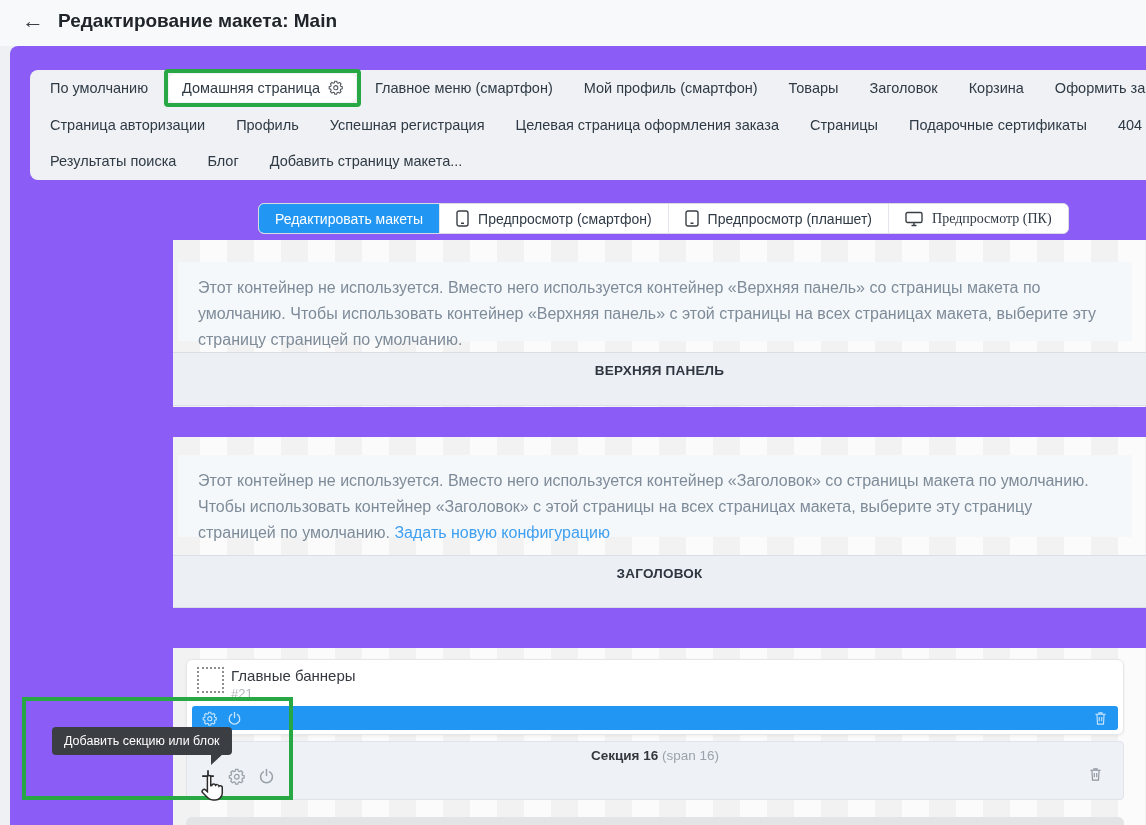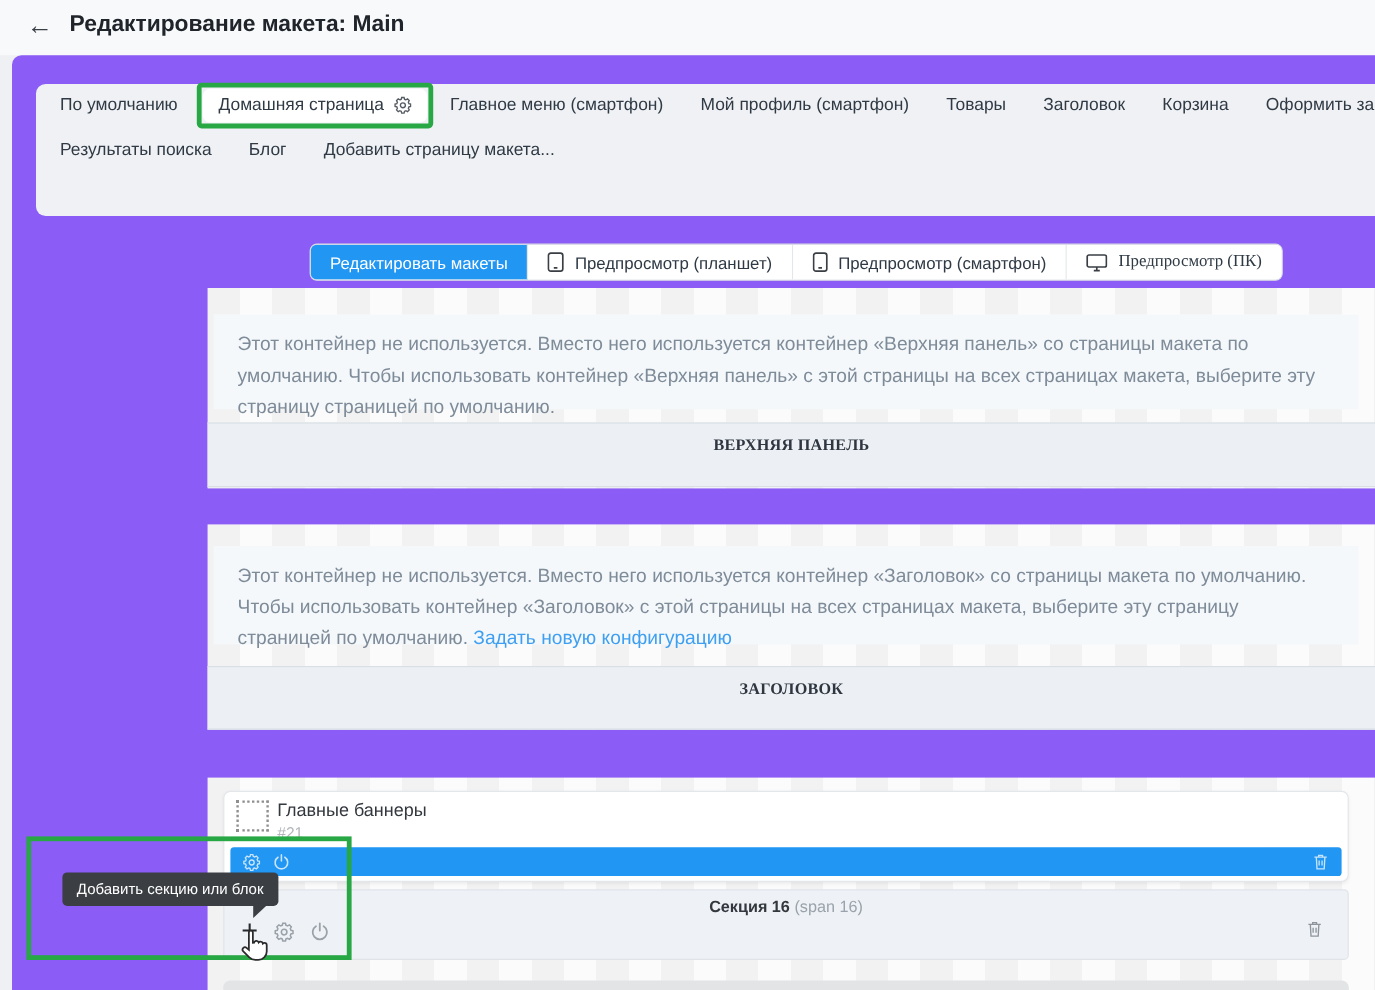"Страница авторизации" div.tabs-row { html: none -> <div> <span>Страница авторизации</span> <span>Профиль</span> <span>Успешная регистрация</span> <span>Целевая страница оформления заказа</span> <span>Страницы</span> <span>Подарочные сертификаты</span> <span>404</span> </div> }
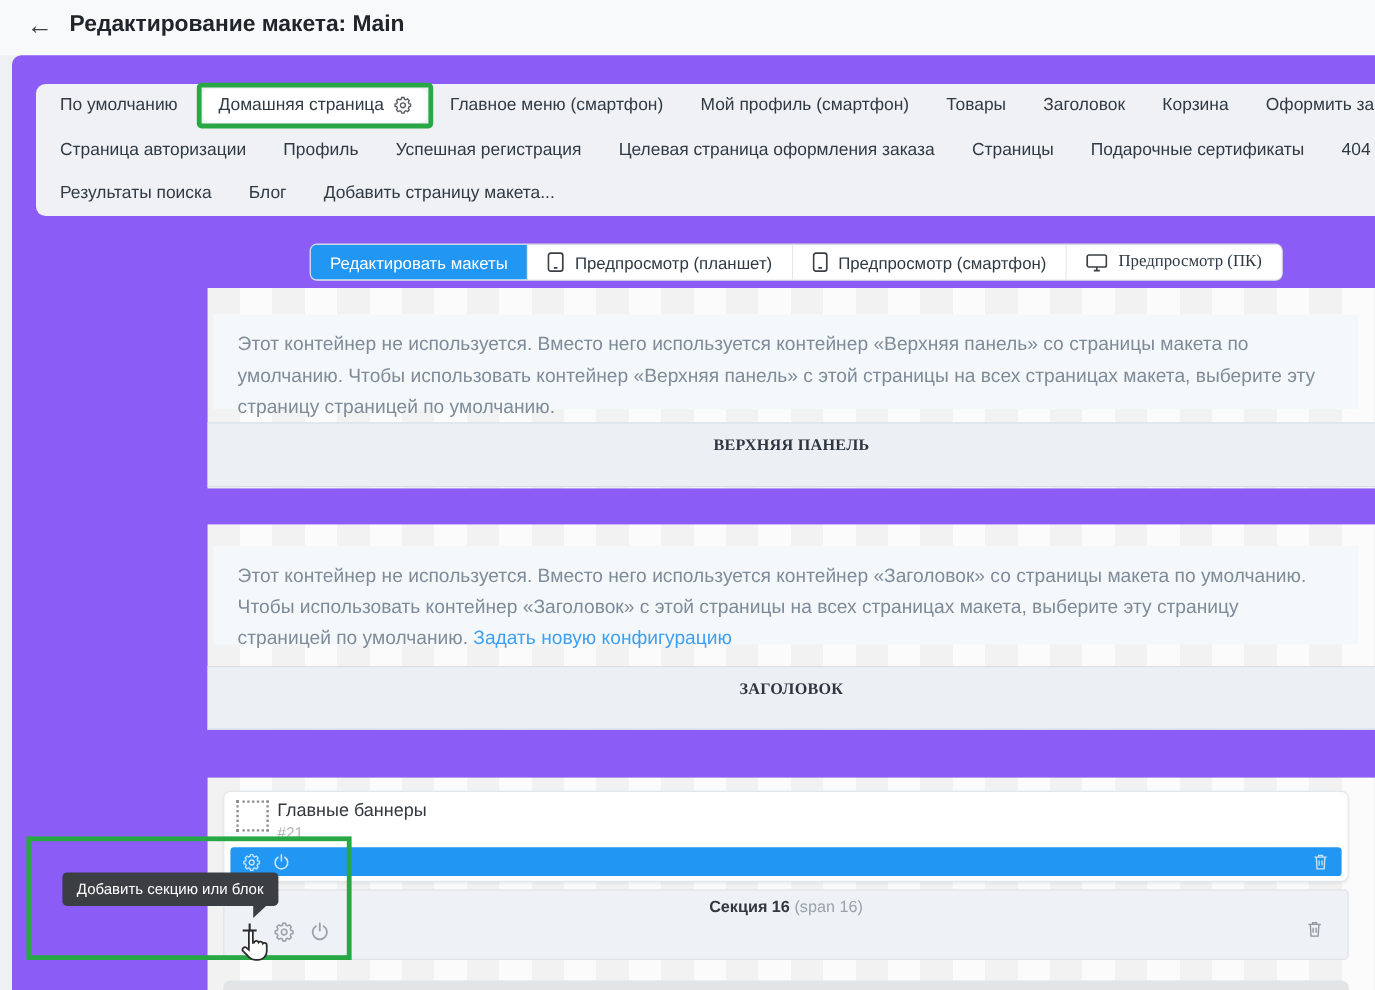"Предпросмотр (планшет)" button.view-btn { order: before "Предпросмотр (смартфон)" -> after "Предпросмотр (смартфон)" }
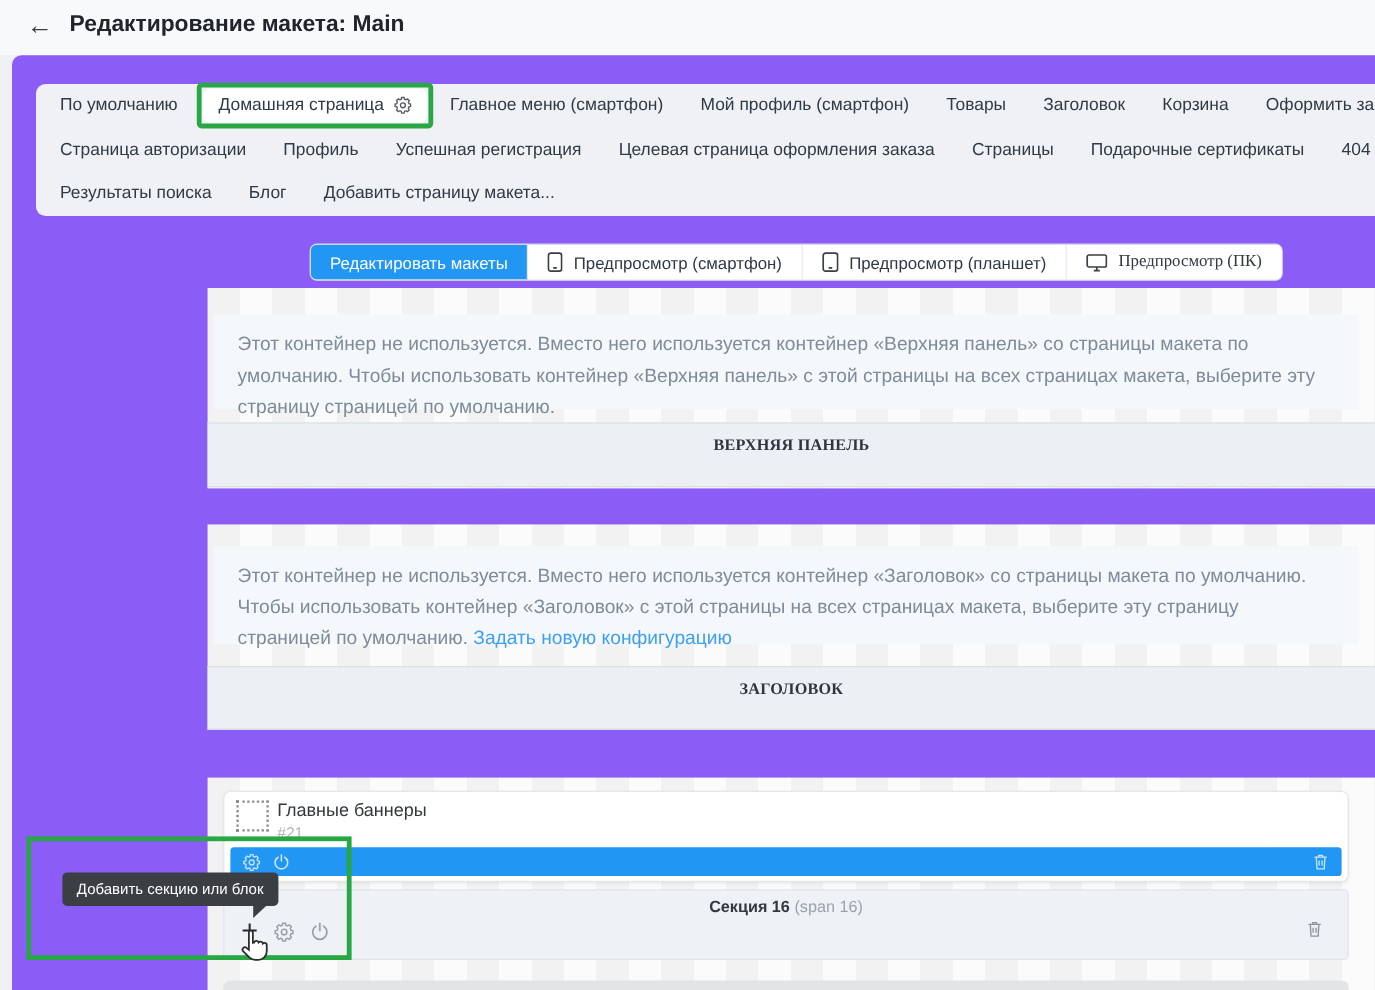"ВЕРХНЯЯ ПАНЕЛЬ" .container-bar { font-family: Liberation Serif, serif -> none }
